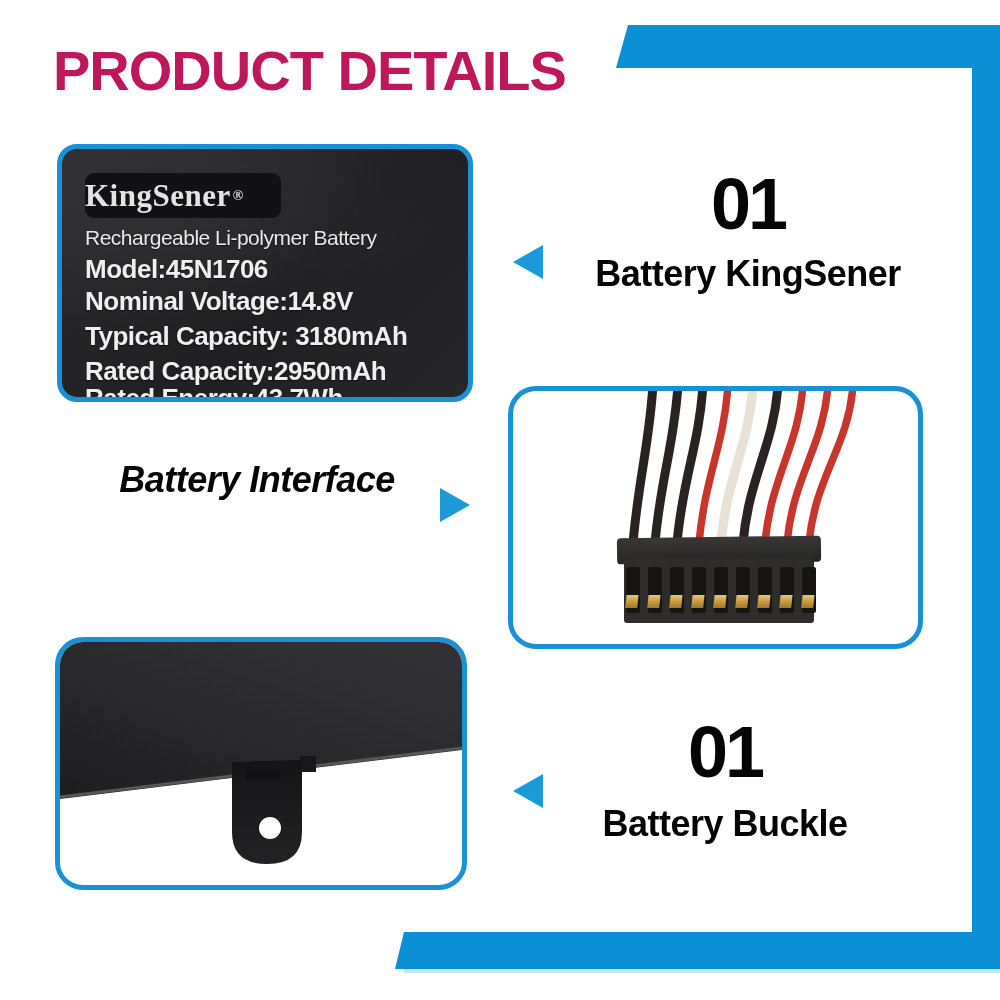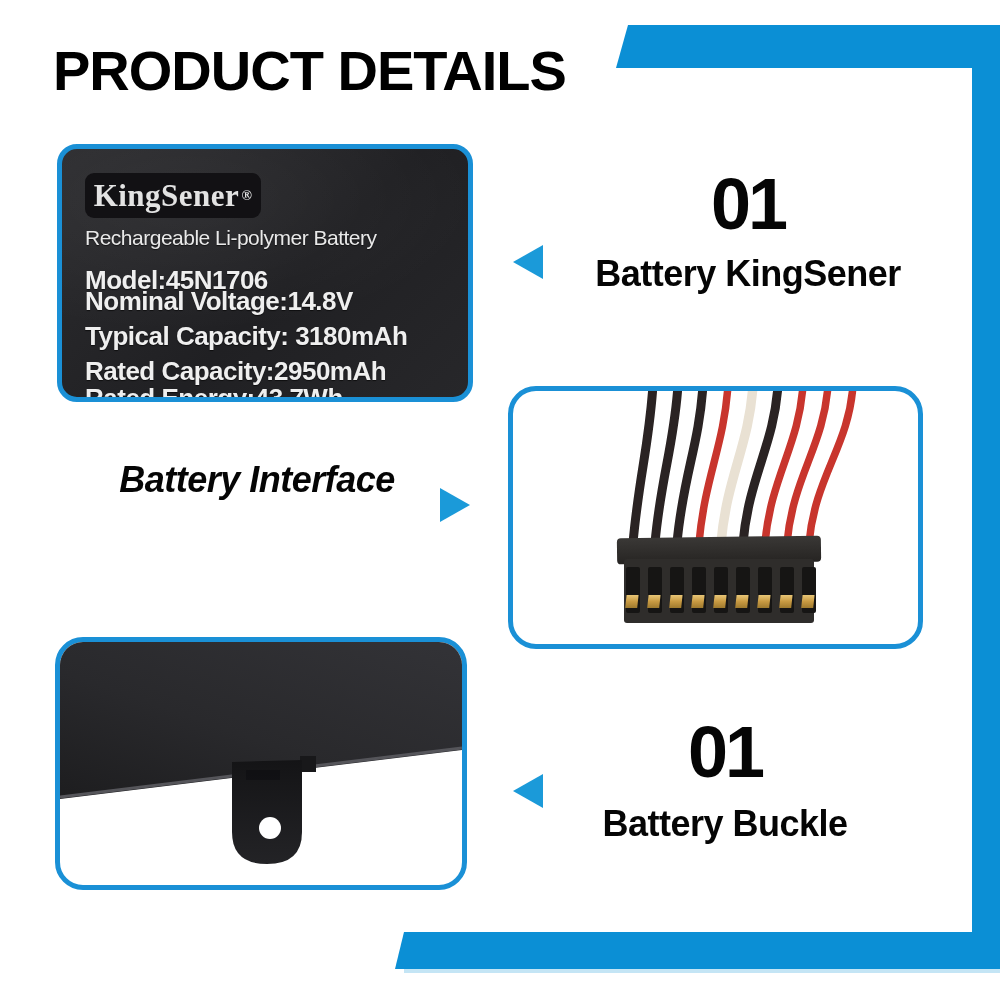"PRODUCT DETAILS" .page-title { color: #000000 -> #be185d }
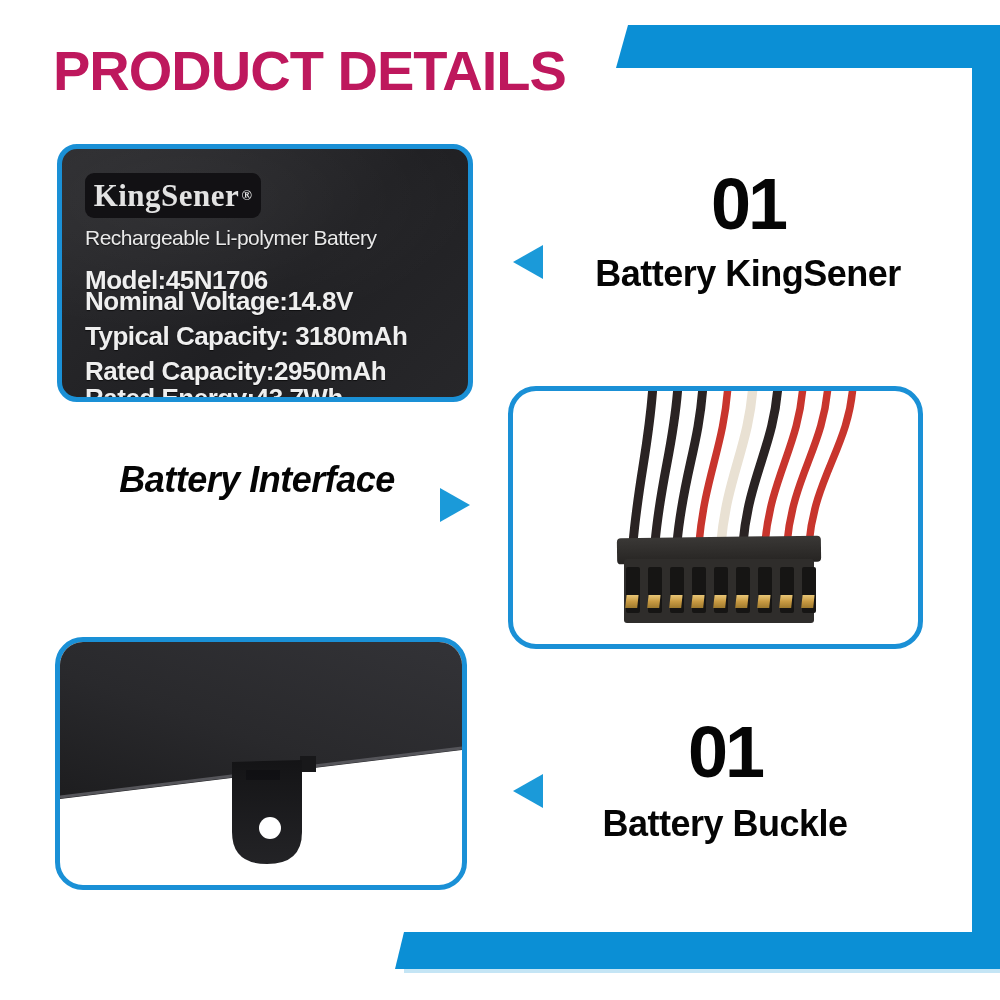"KingSener" .brand-sticker { justify-content: center -> none; width: 176px -> 196px }
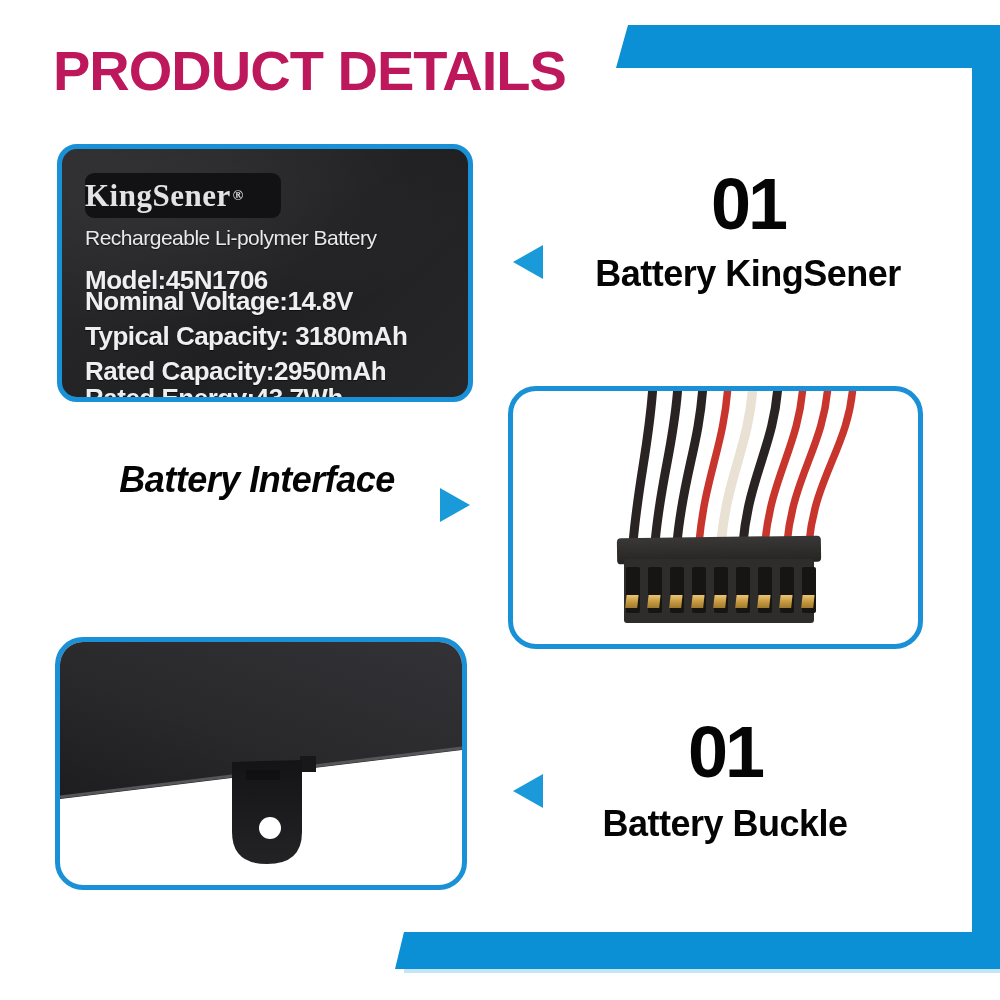"Model:45N1706" .l2 { top: 116px -> 105px }
